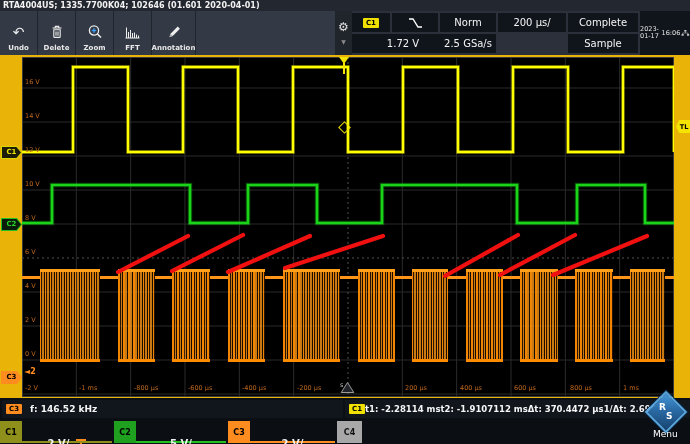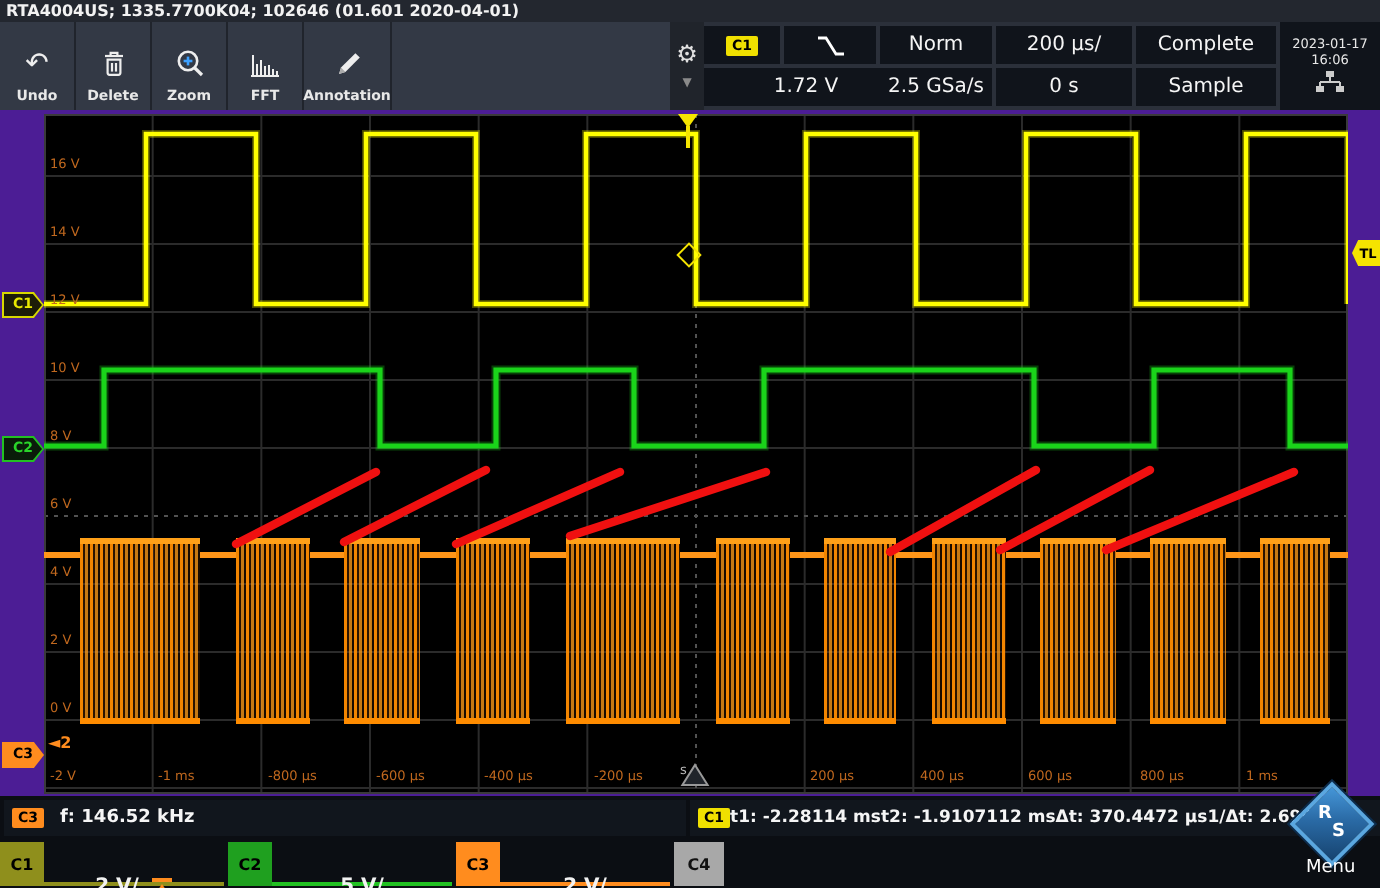"2023-01-17" #datecell { flex-direction: column -> row }
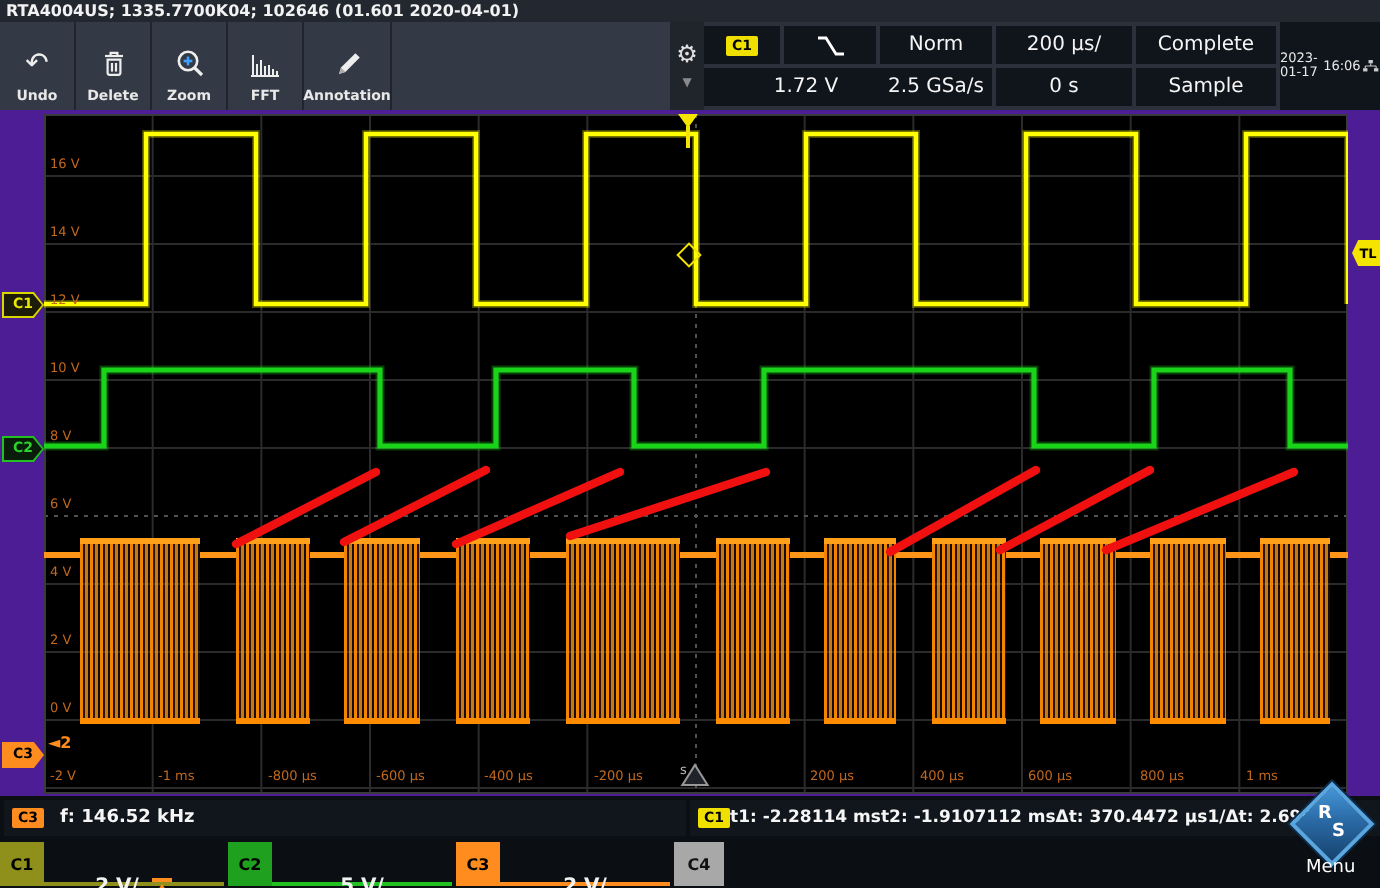"0 s" div.icell { html: <div> <span>0 s</span> </div> -> none }
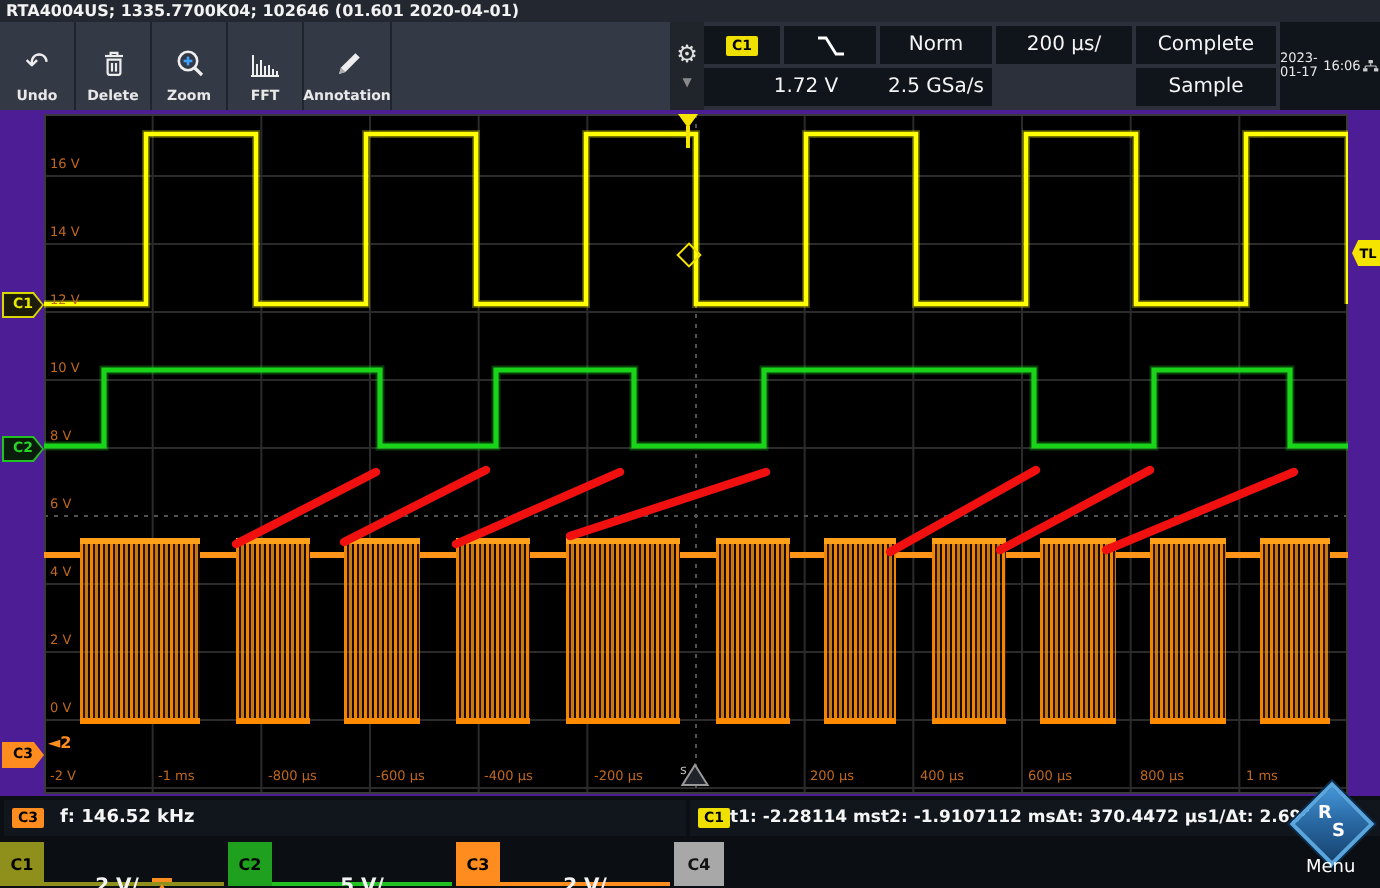"16 V" #screen { background: #4c1d95 -> #eab308 }
